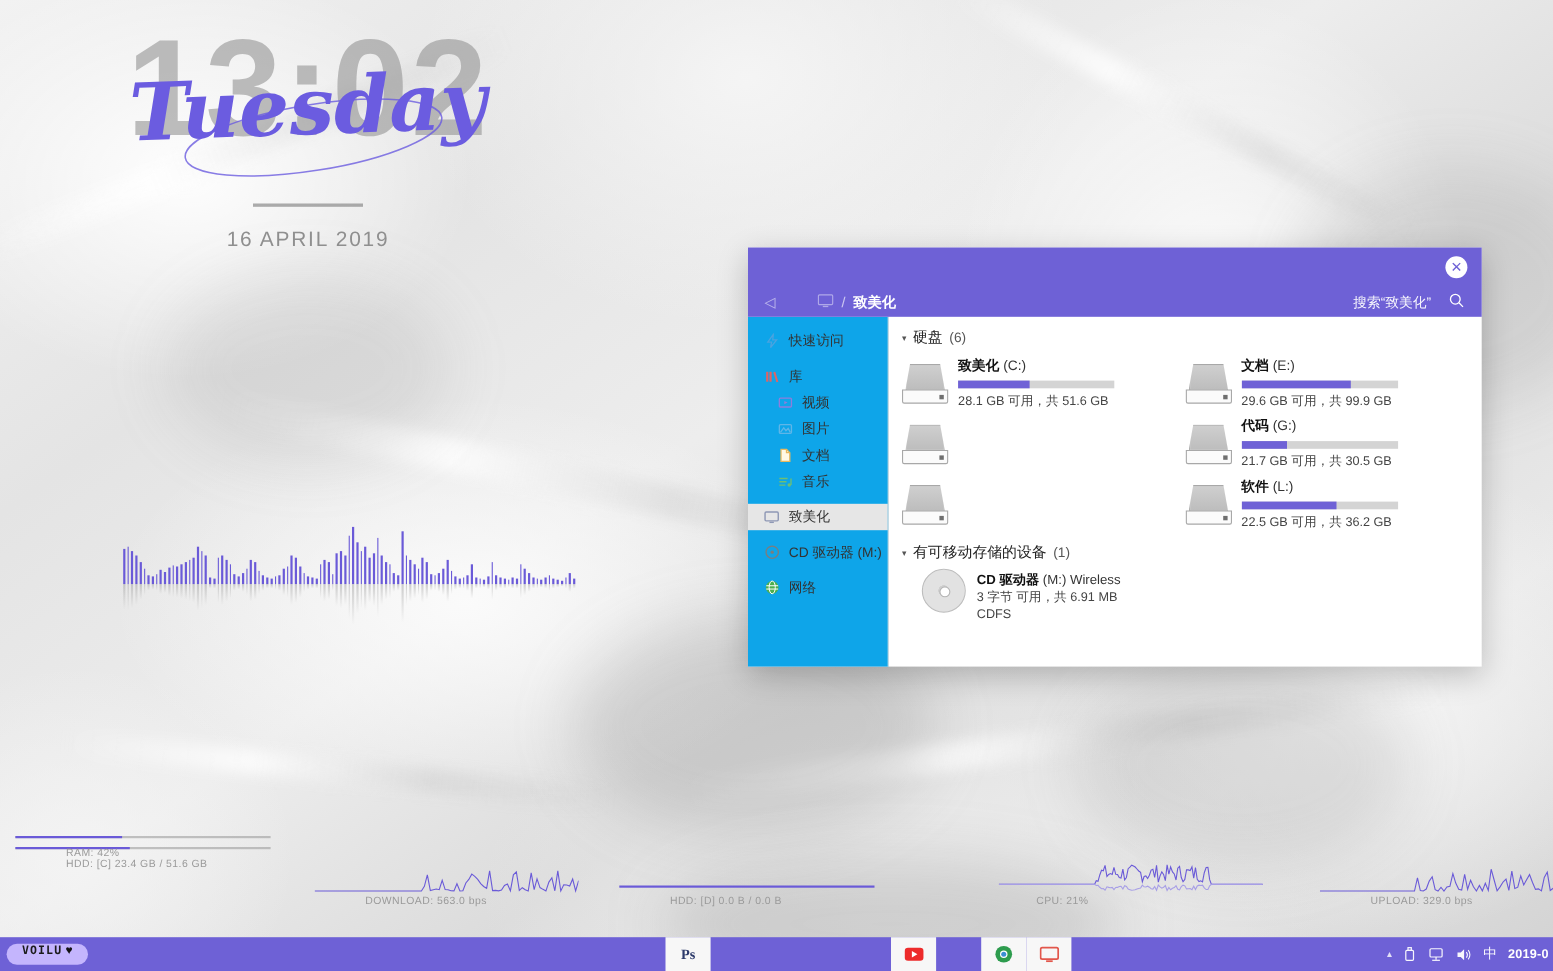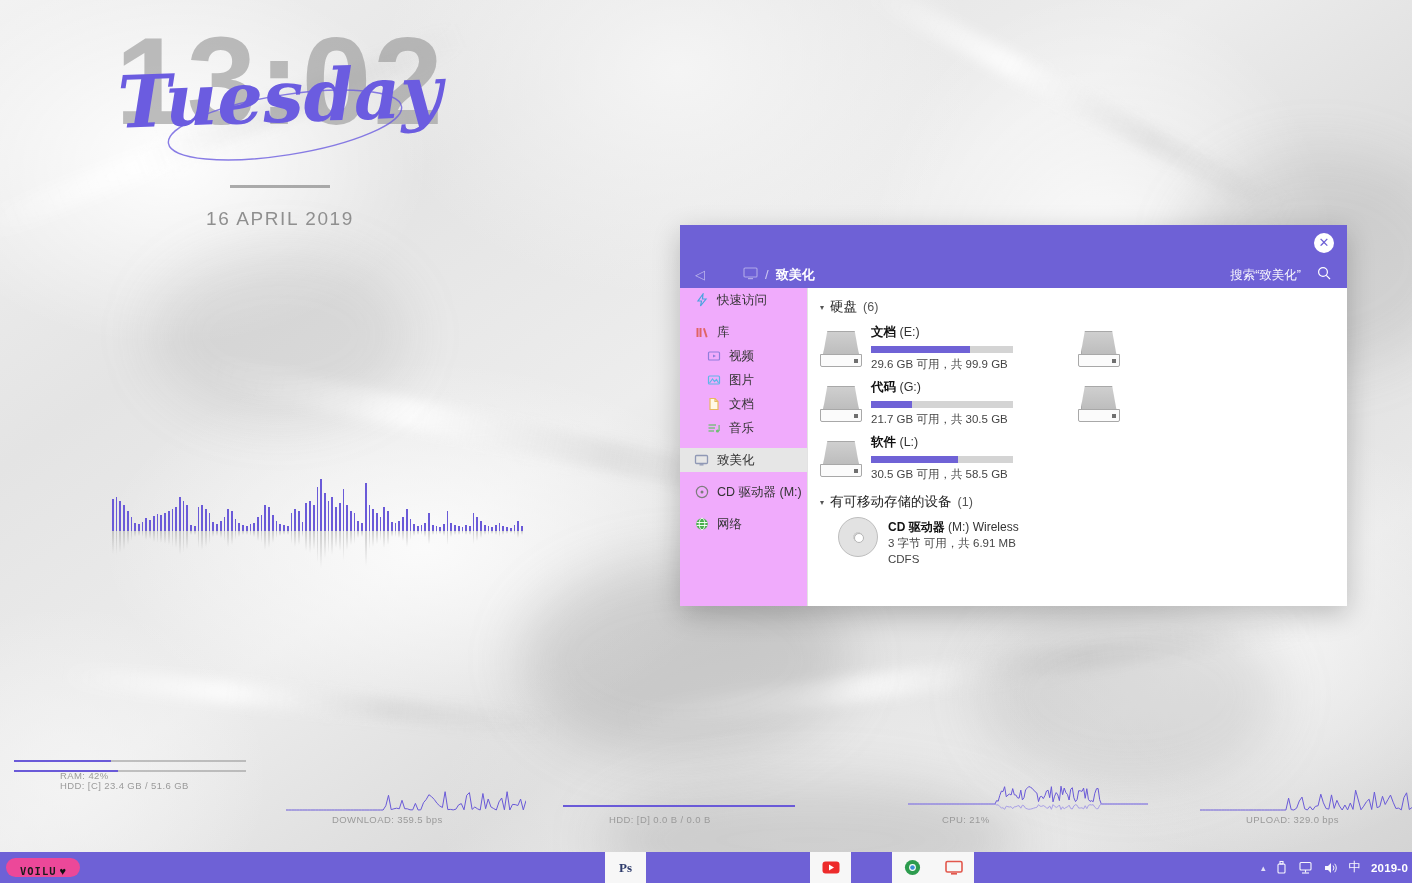"快速访问" #sidebar { background: #f0abfc -> #0ea5e9; padding-top: 0 -> 10px }
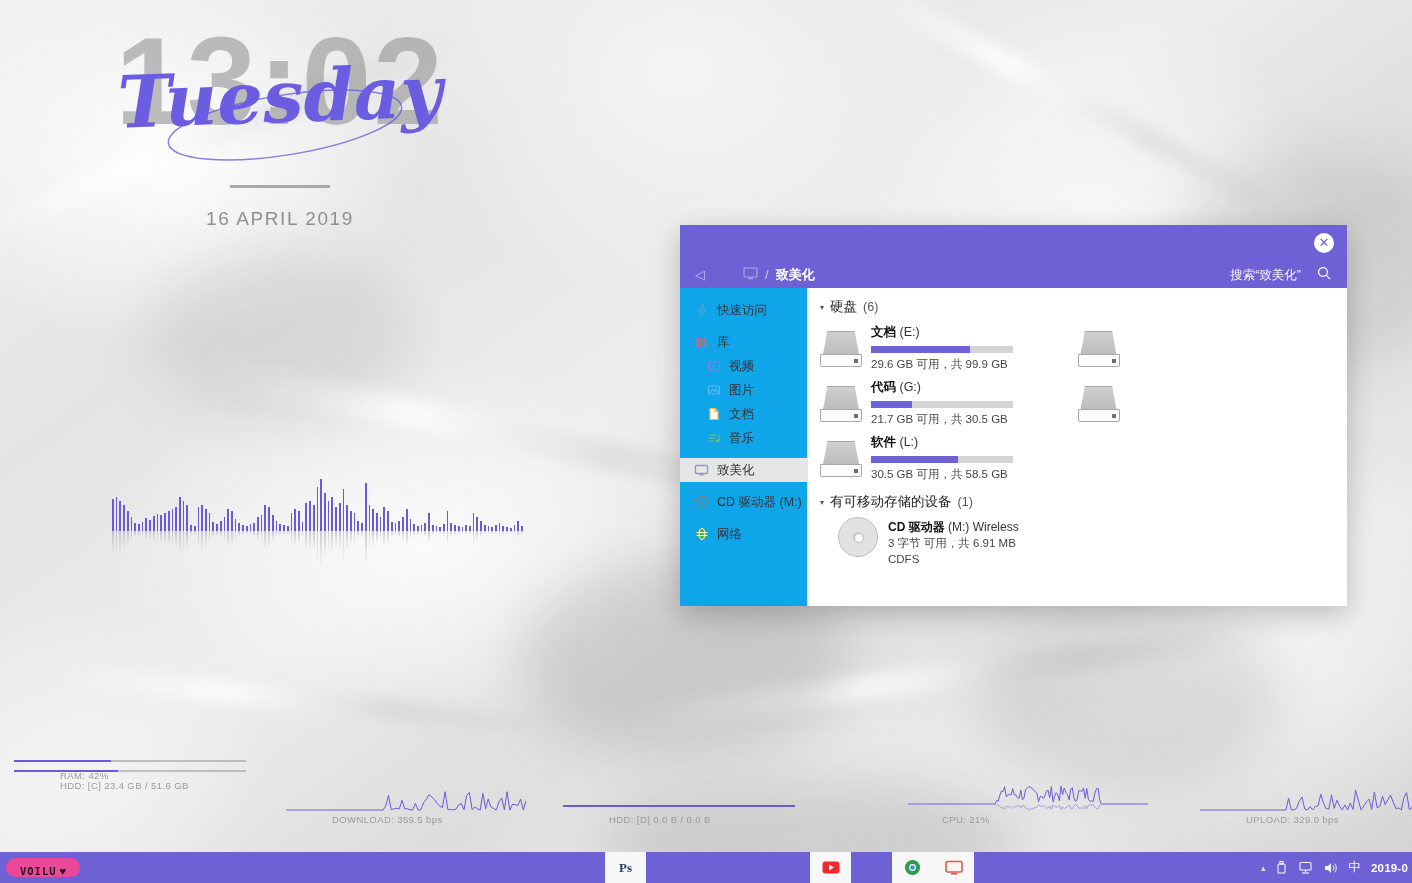"致美化 (C:)" div.drive { html: none -> <div> <div> <div></div> <div></div> <div></div> </div> <div> <div><span>致美化</span> <span>(C:)</span></div> <div> <i></i> </div> <div>28.1 GB 可用，共 51.6 GB</div> </div> </div> }
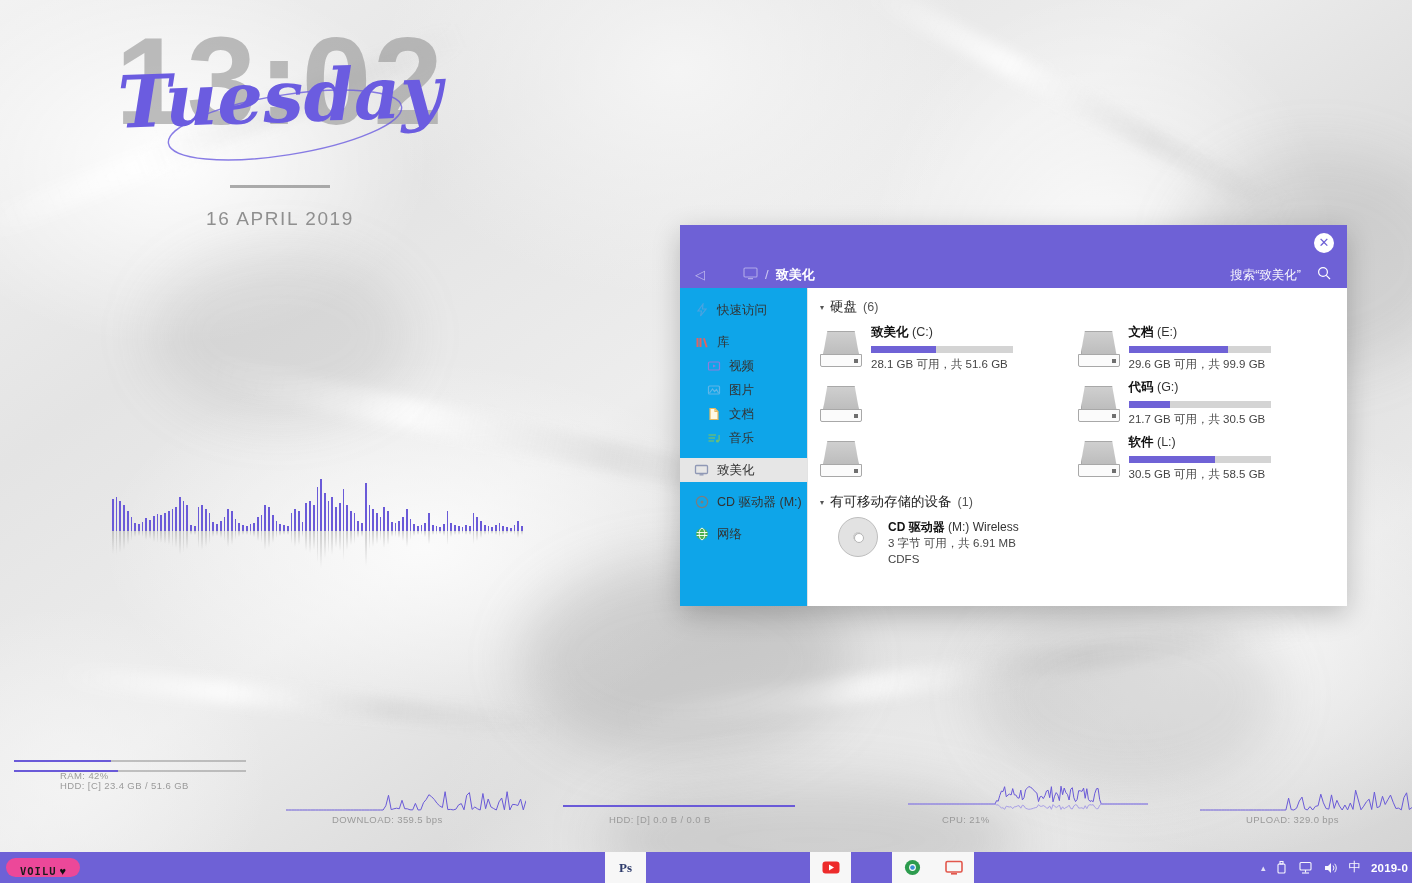"30.5 GB 可用，共 58.5 GB" div.drive-free { text: 30.5 GB 可用，共 58.5 -> 22.5 GB 可用，共 36.2 }
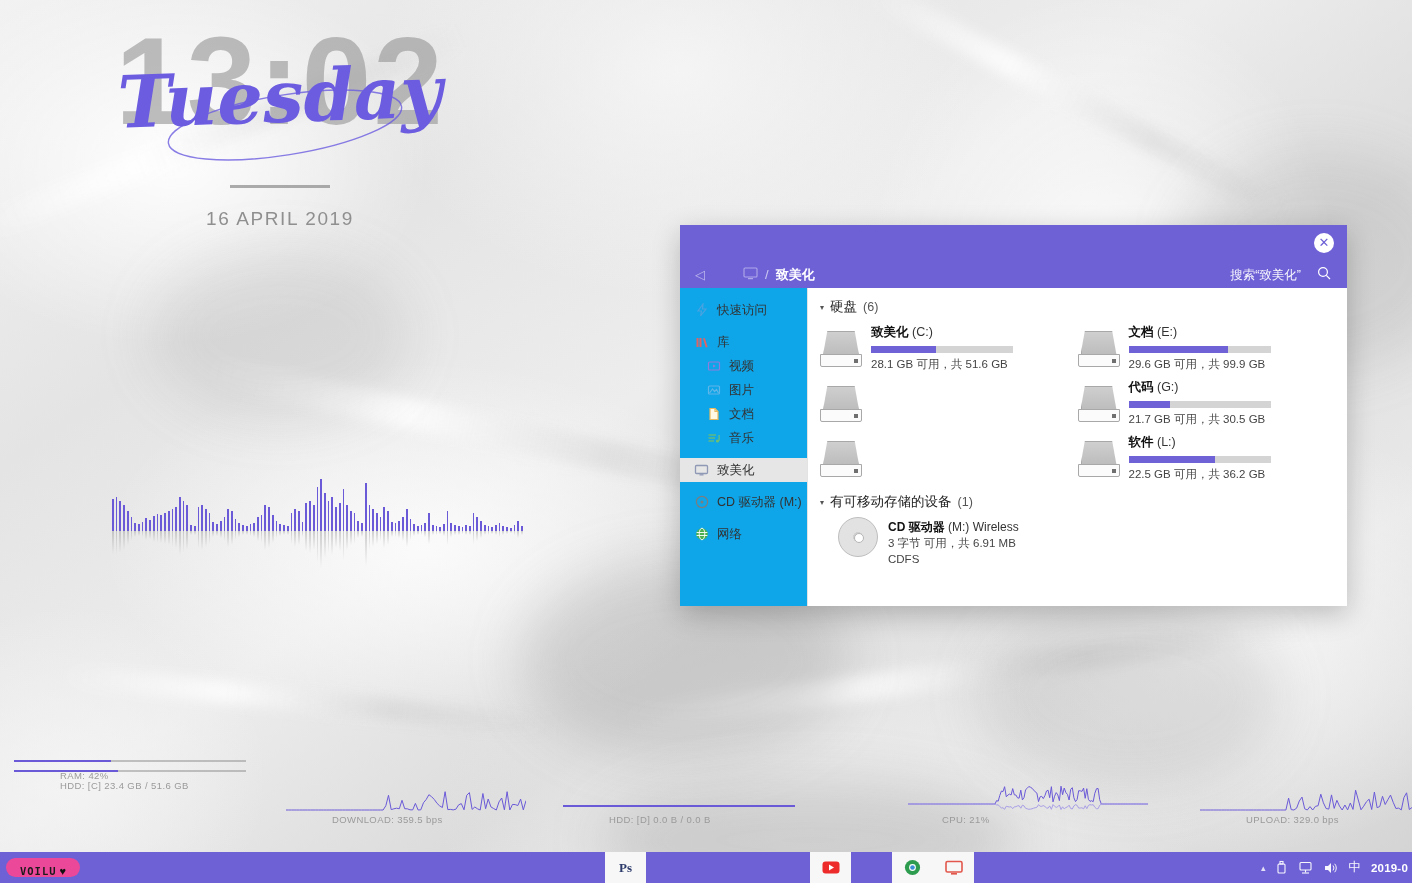"DOWNLOAD: 359.5 bps" div.mlabel { text: 359.5 -> 563.0 }
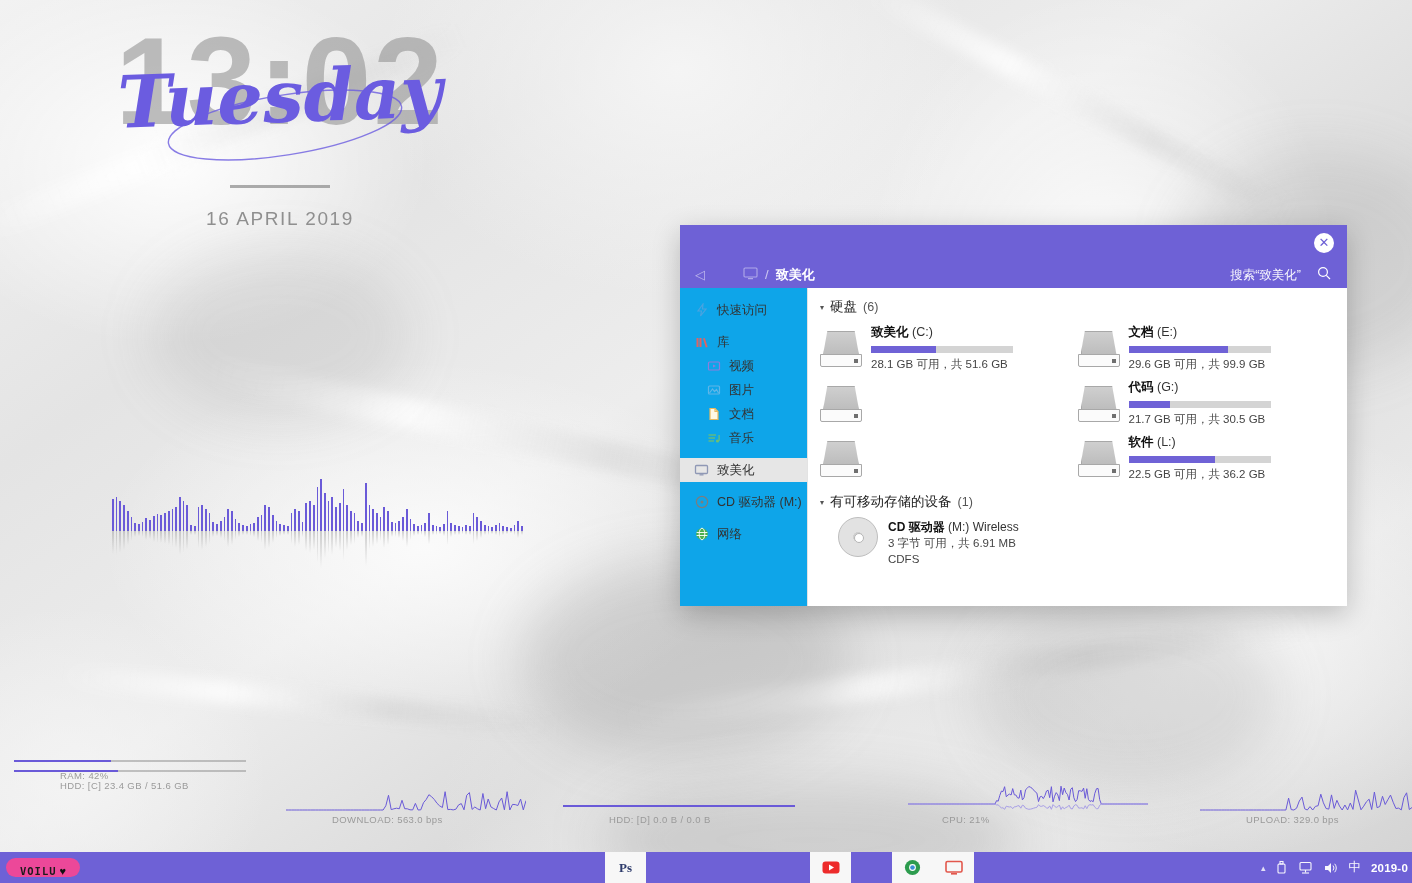"VOILU" #start-button { align-items: flex-end -> flex-start; background: #ec4899 -> #c4b5fd }
